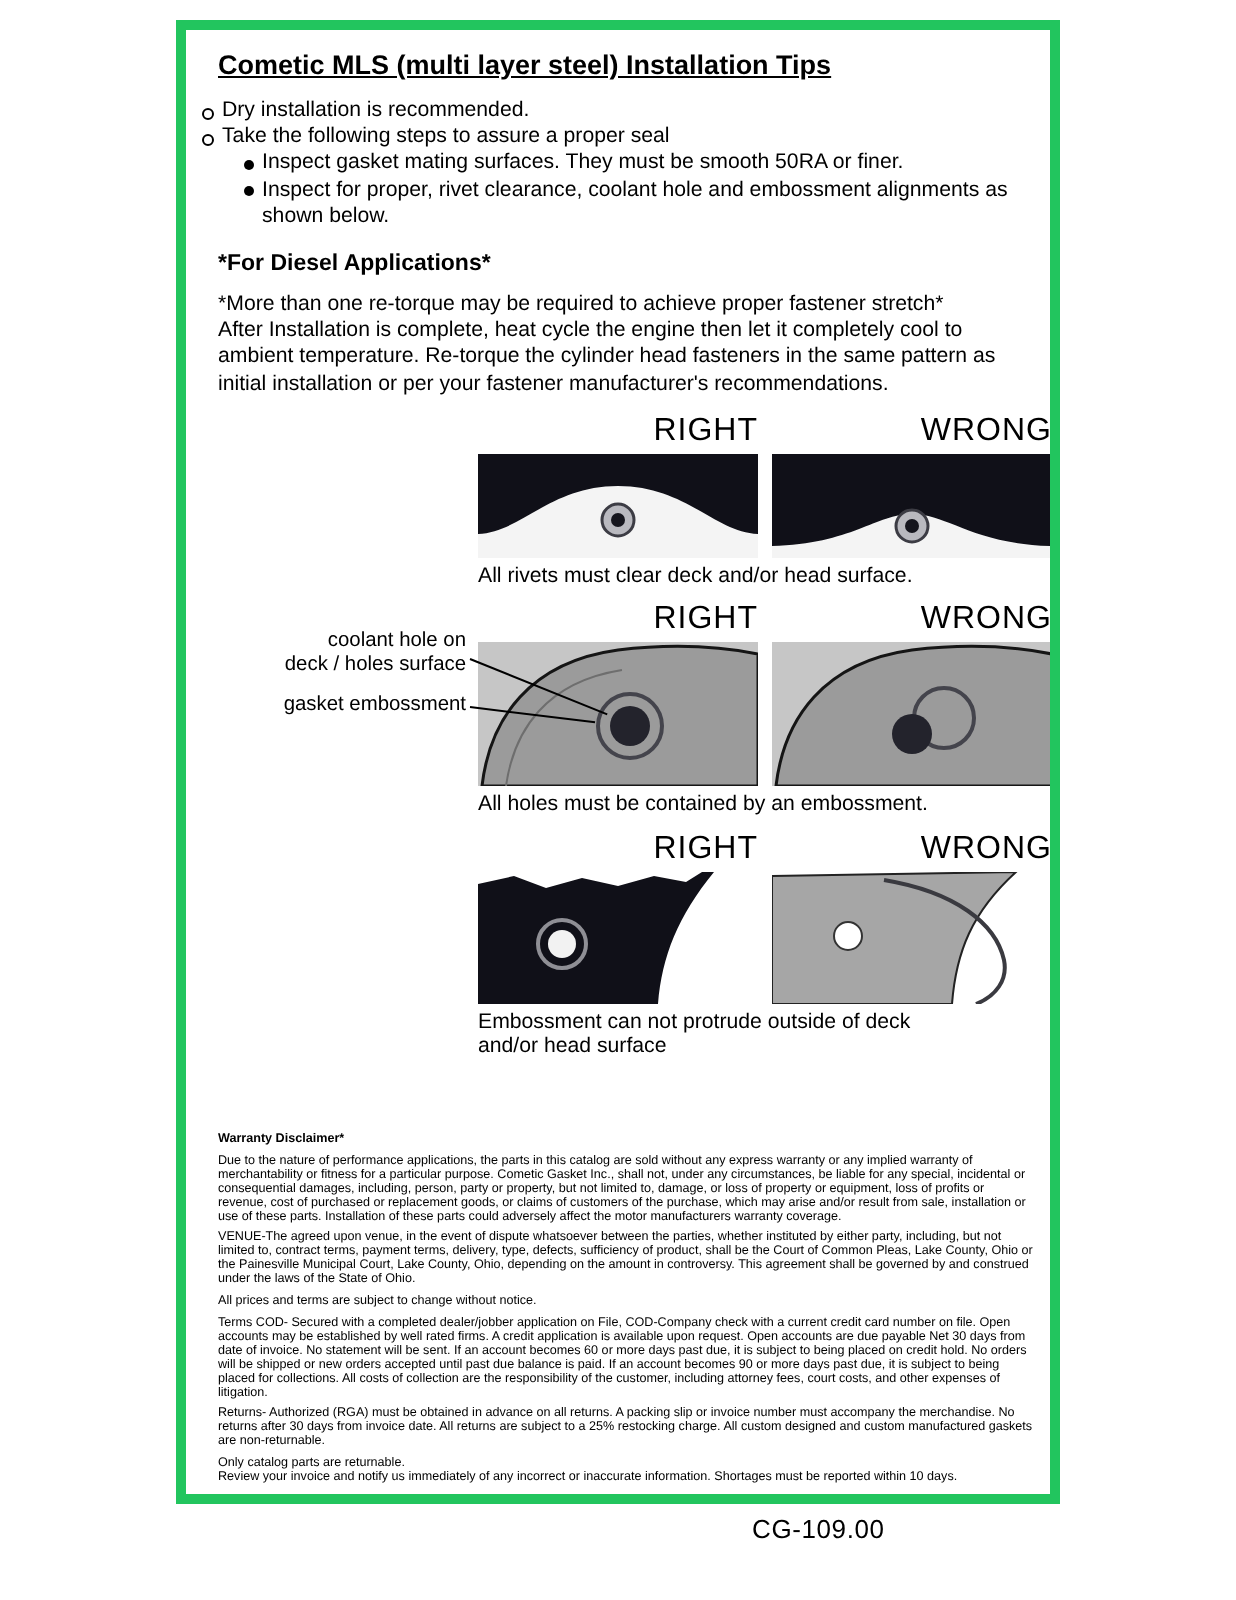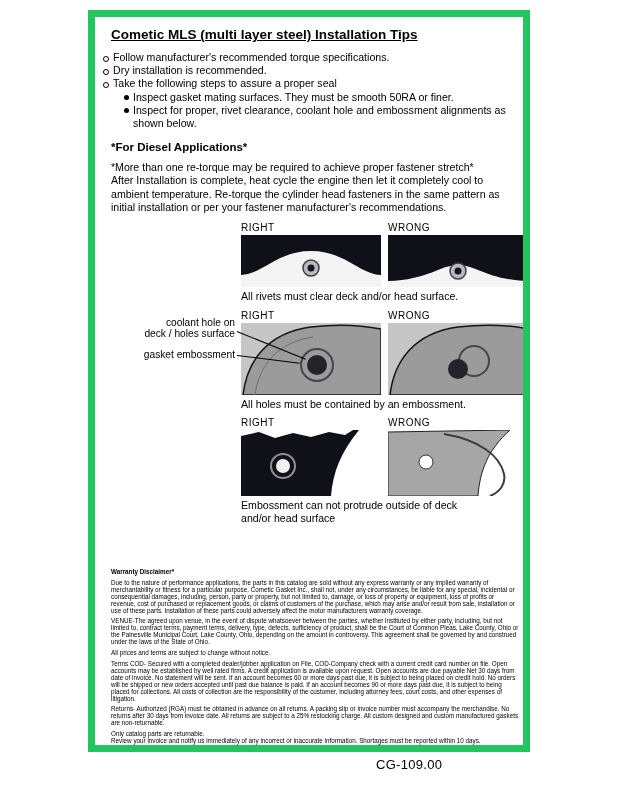"Cometic MLS (multi layer steel)" .page-frame { border: 7px solid #22c55e -> 5px solid #22c55e }
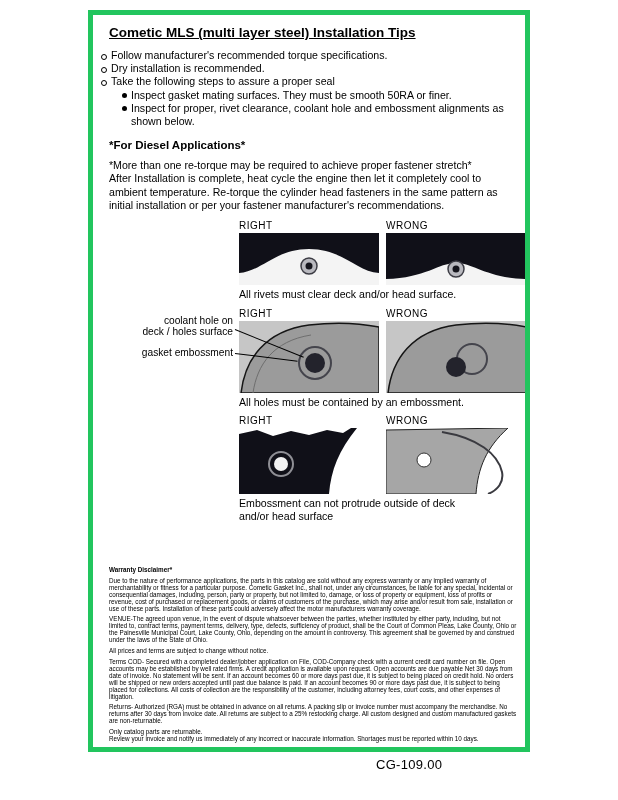"Follow manufacturer's recommended torque" li { html: <li>Follow manufacturer's recommended torque specifications.</li> -> none }
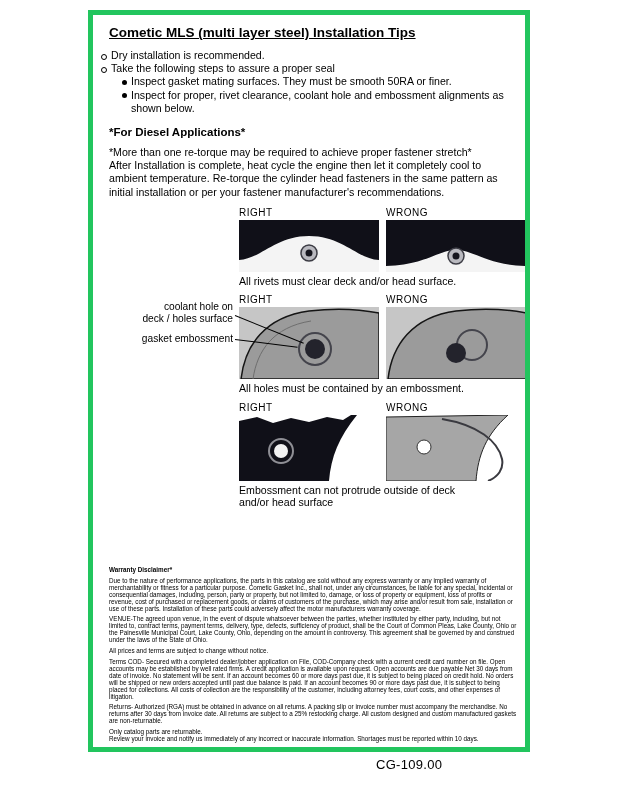"RIGHT" .rw-labels span { font-size: 10px -> 16px; text-align: left -> right }
